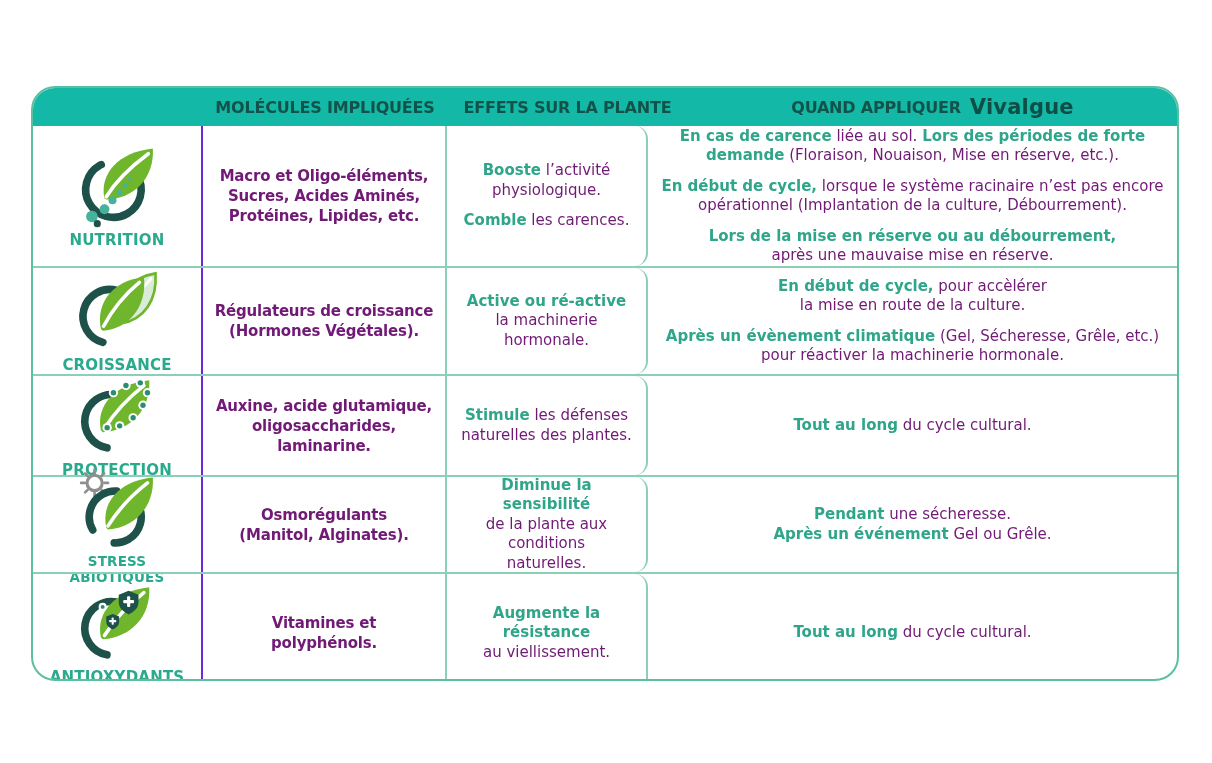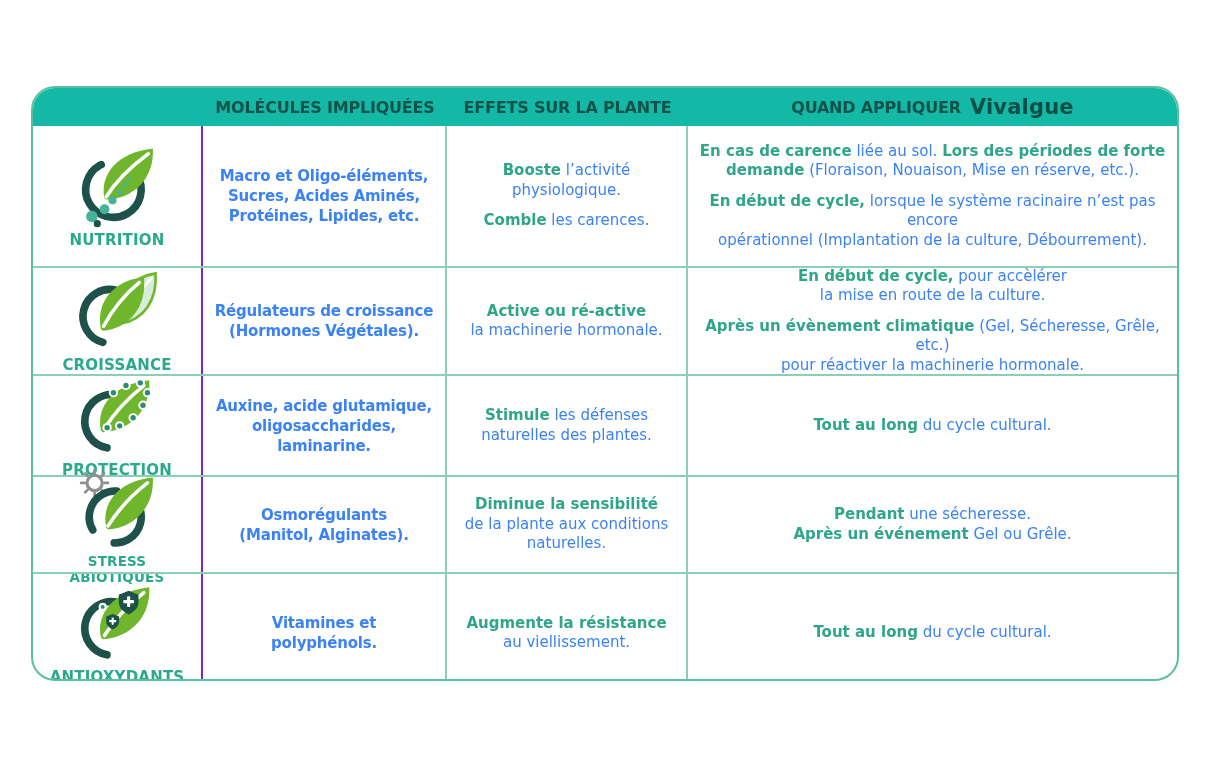"liée au sol." .n { color: #3b82f6 -> #701a75 }
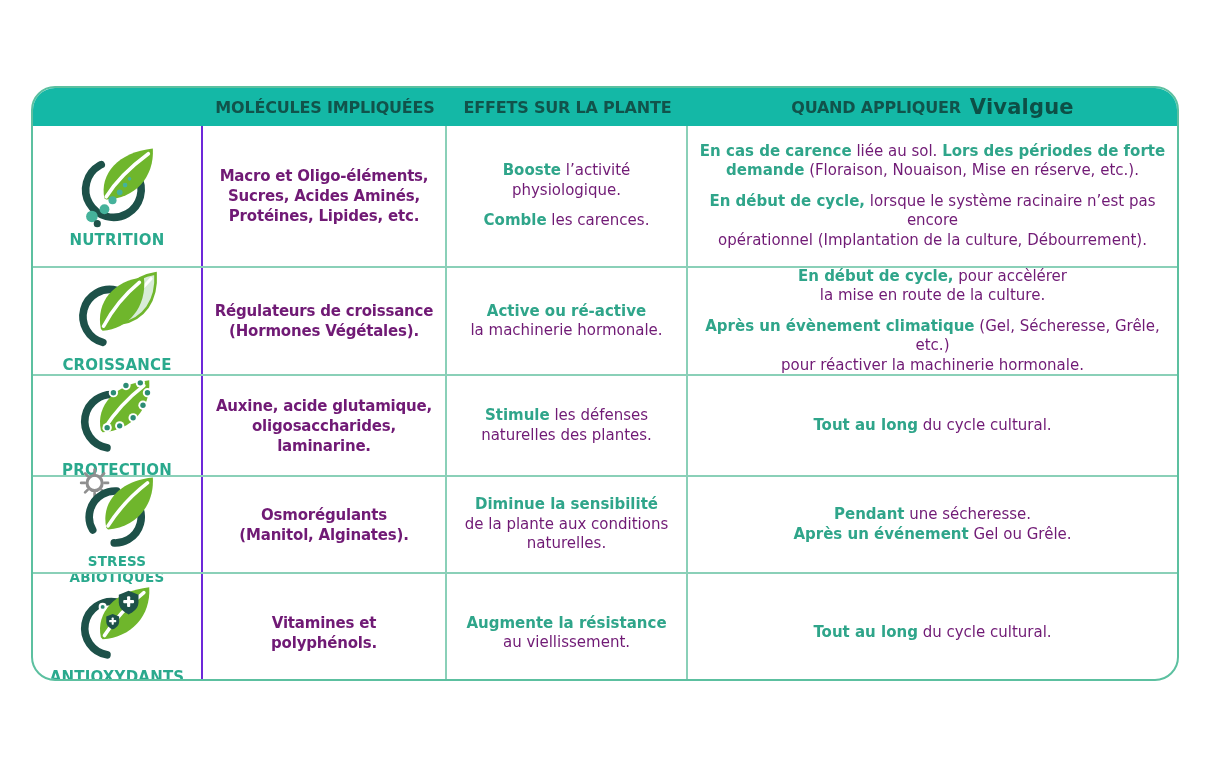"Booste l’activité" .c-eff { border-radius: none -> 13px; width: 241px -> 201px }
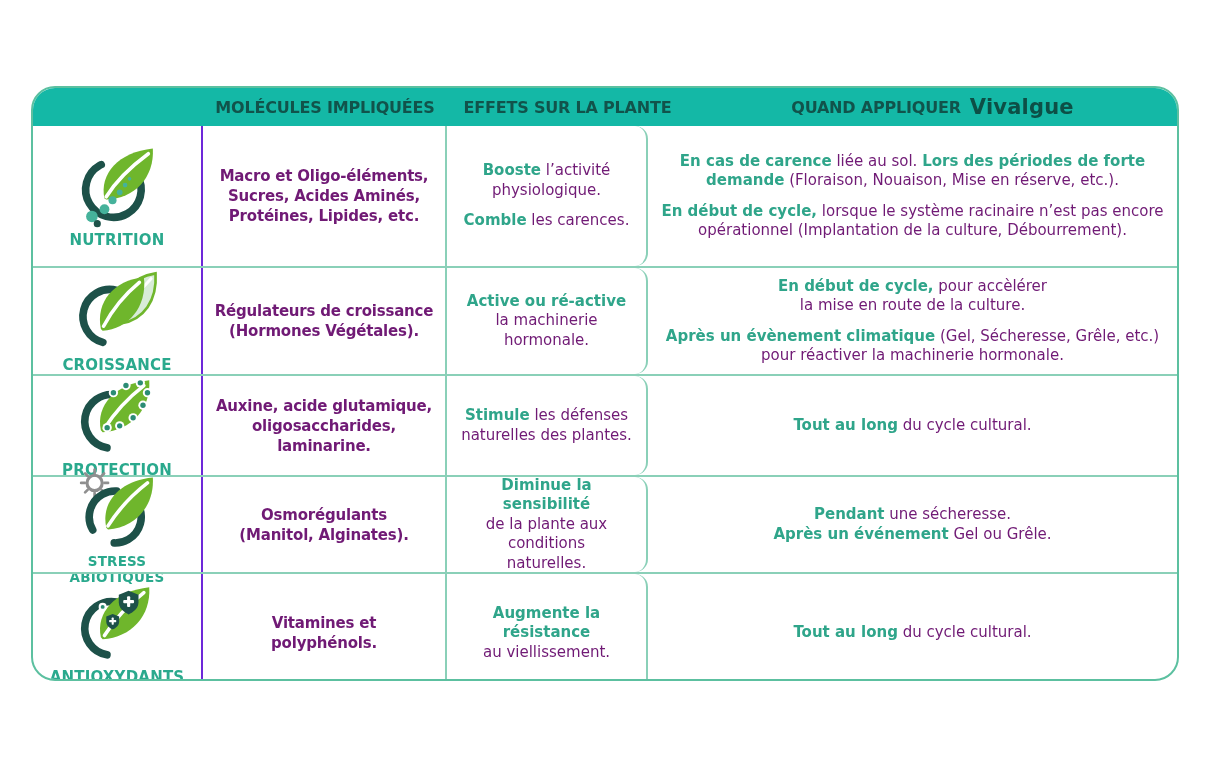"Lors de la mise en" div.para { html: none -> <div> <div><span>Lors de la mise en réserve ou au débourrement,</span></div> <div><span>après une mauvaise mise en réserve.</span></div> </div> }
